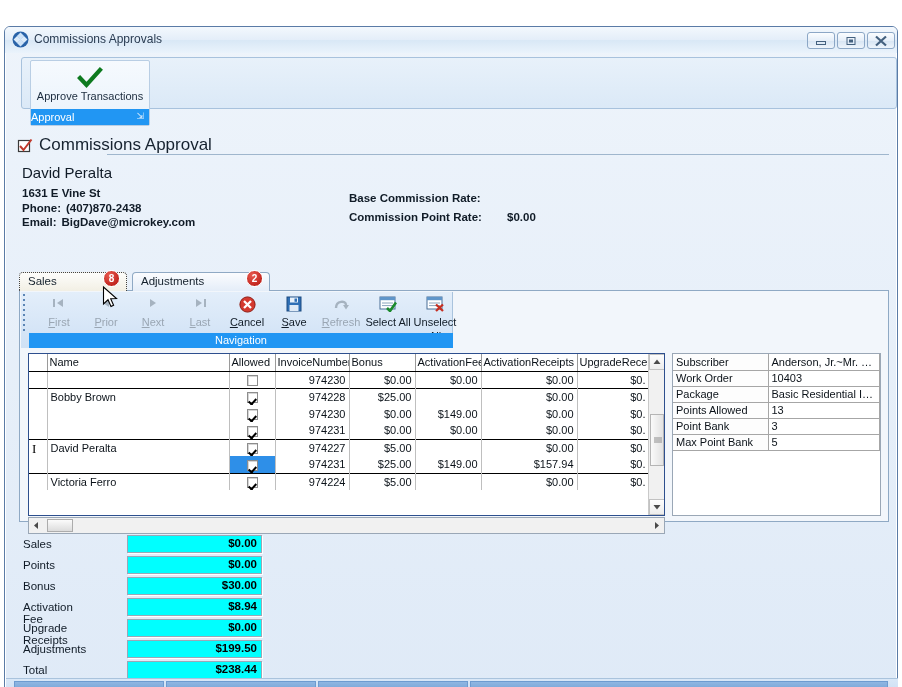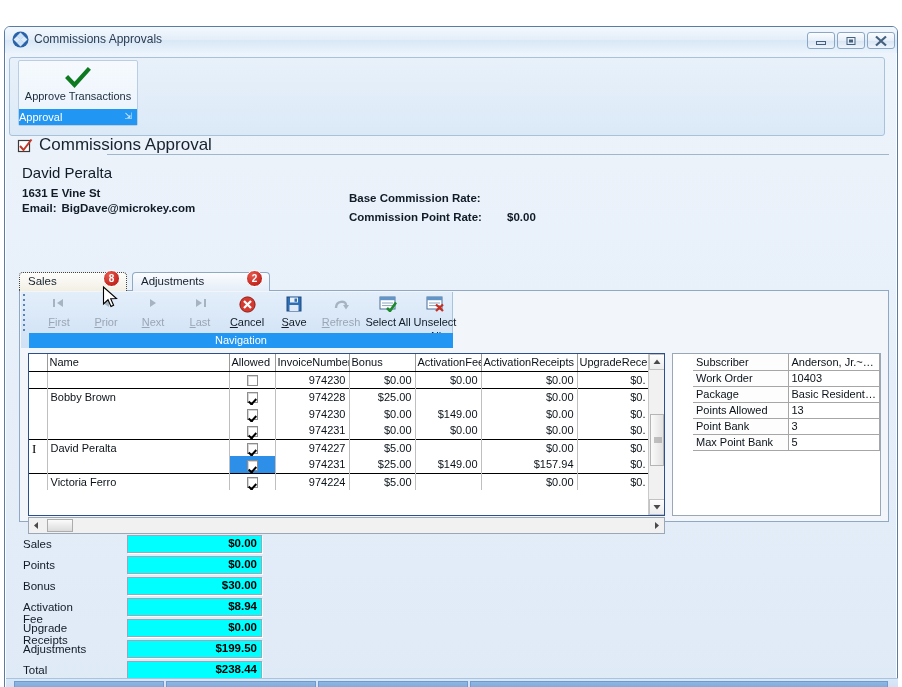"Approve Transactions" #ribbon { height: 79px -> 52px; left: 4px -> 16px }
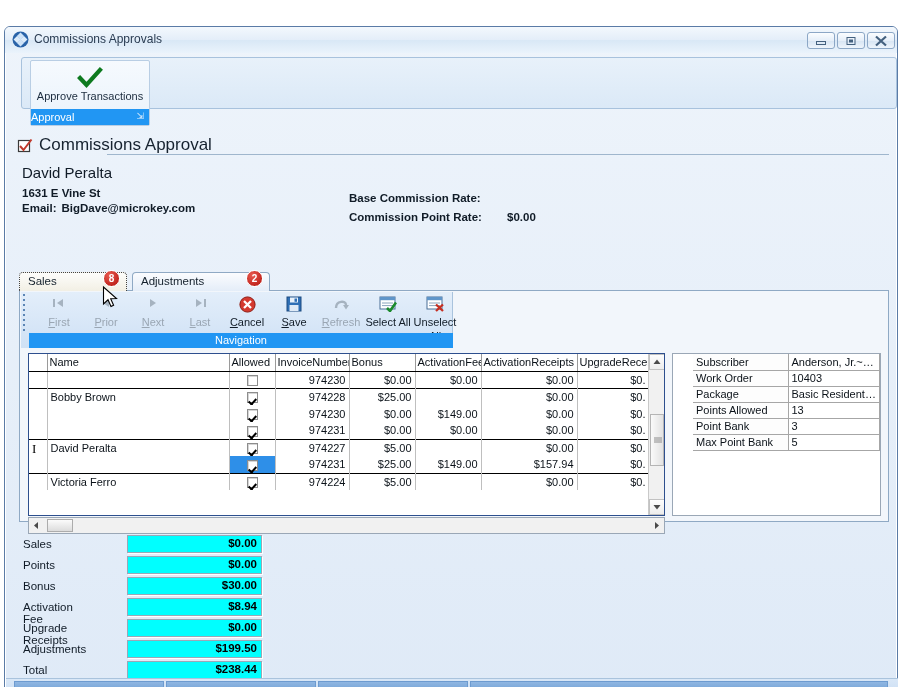"Phone: (407)870-2438" div.contact-line { html: none -> <div> <span>Phone:</span><span>(407)870-2438</span> </div> }
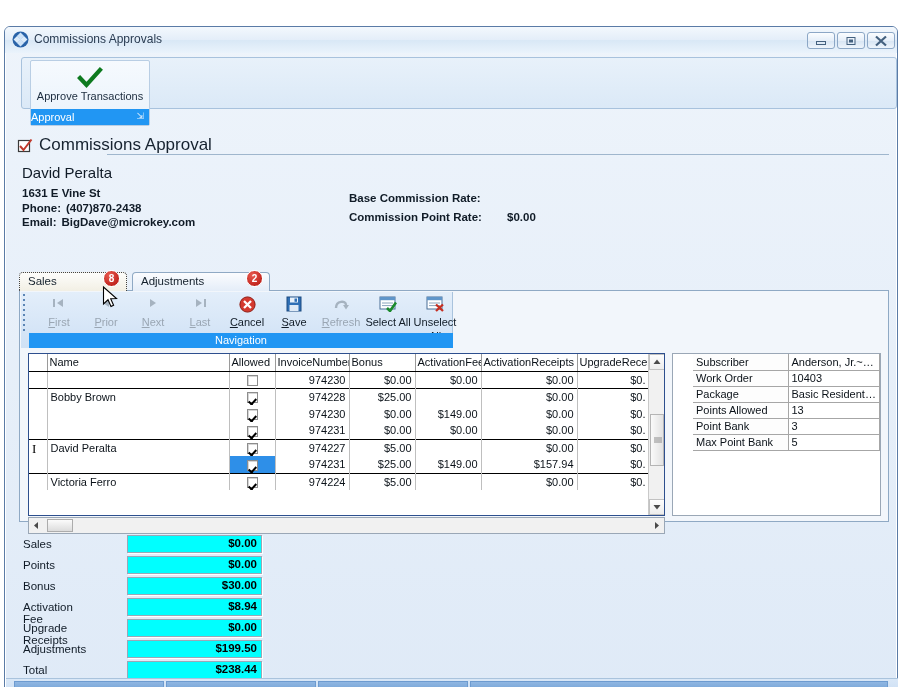"Subscriber" #detail { padding-left: 20px -> none }
